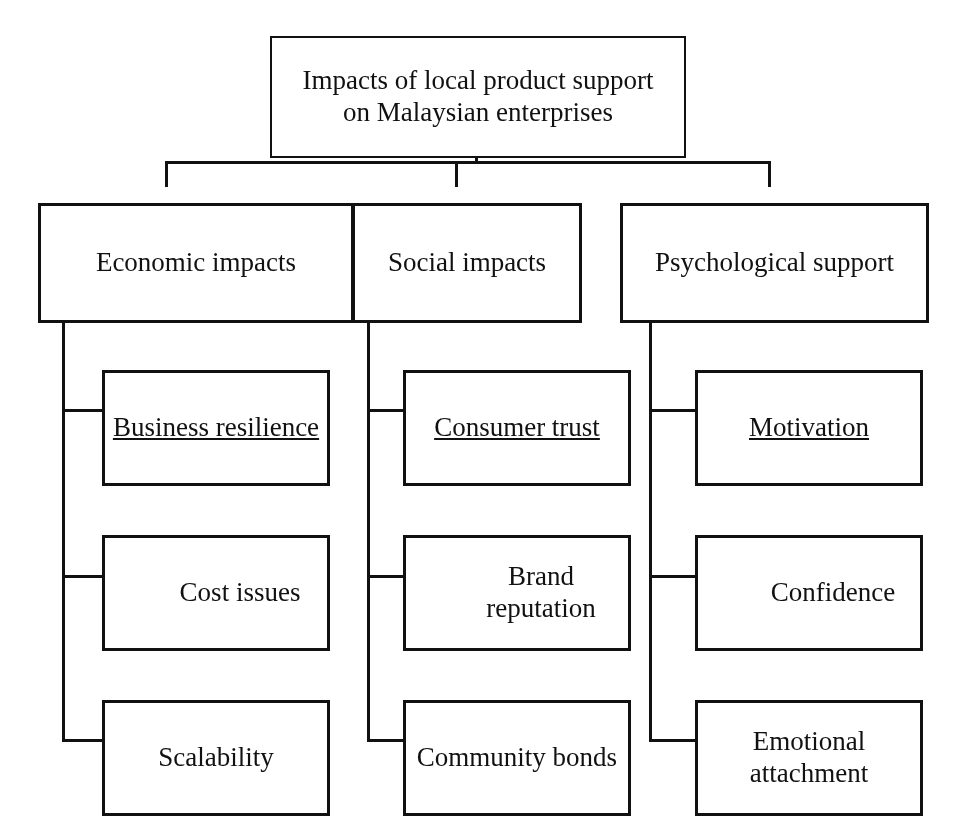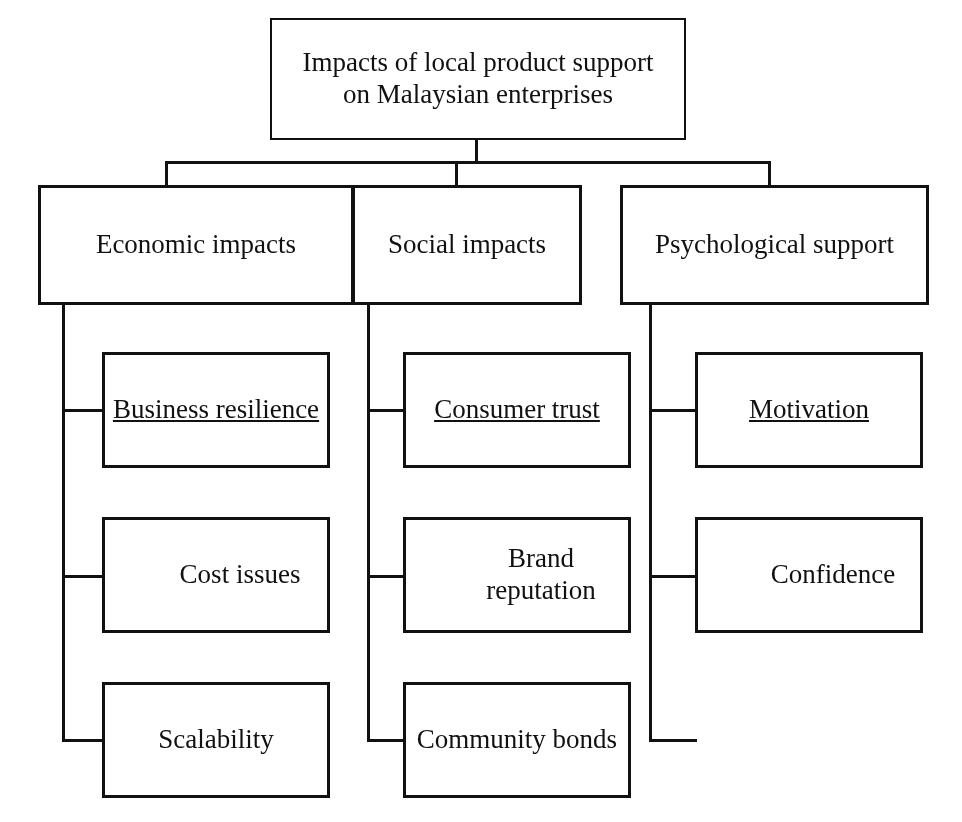"Impacts of local product support" .box { margin-top: none -> 18px }
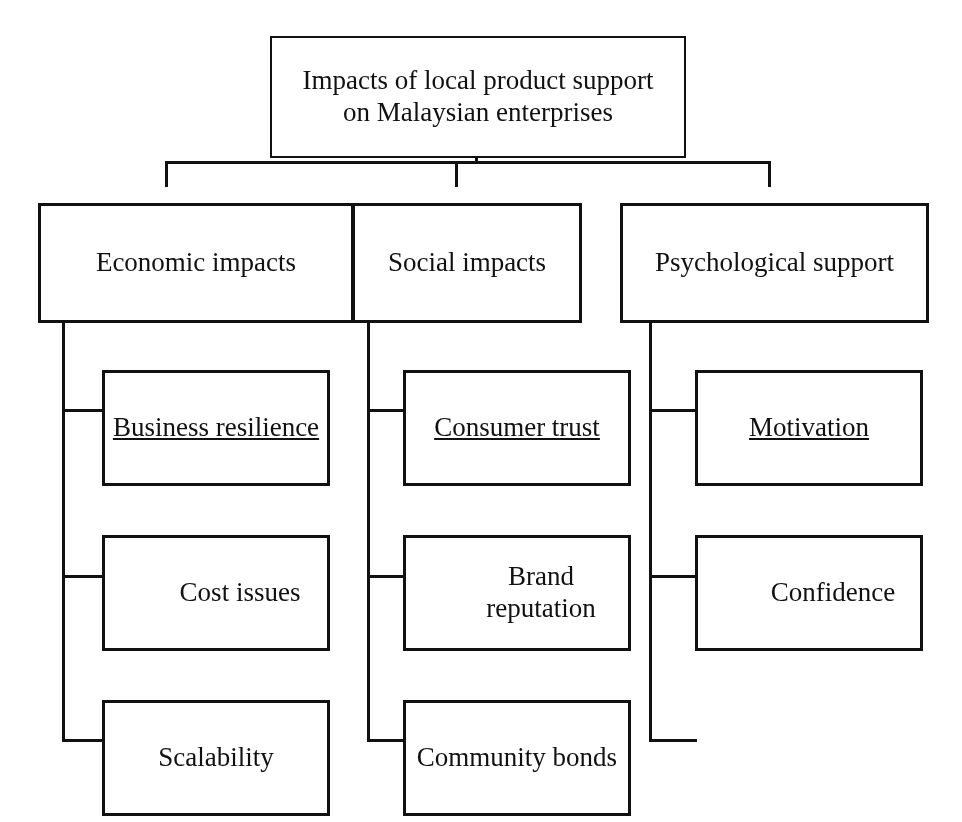"Emotional attachment" div.box { html: none -> <div> <span>Emotional attachment</span> </div> }
